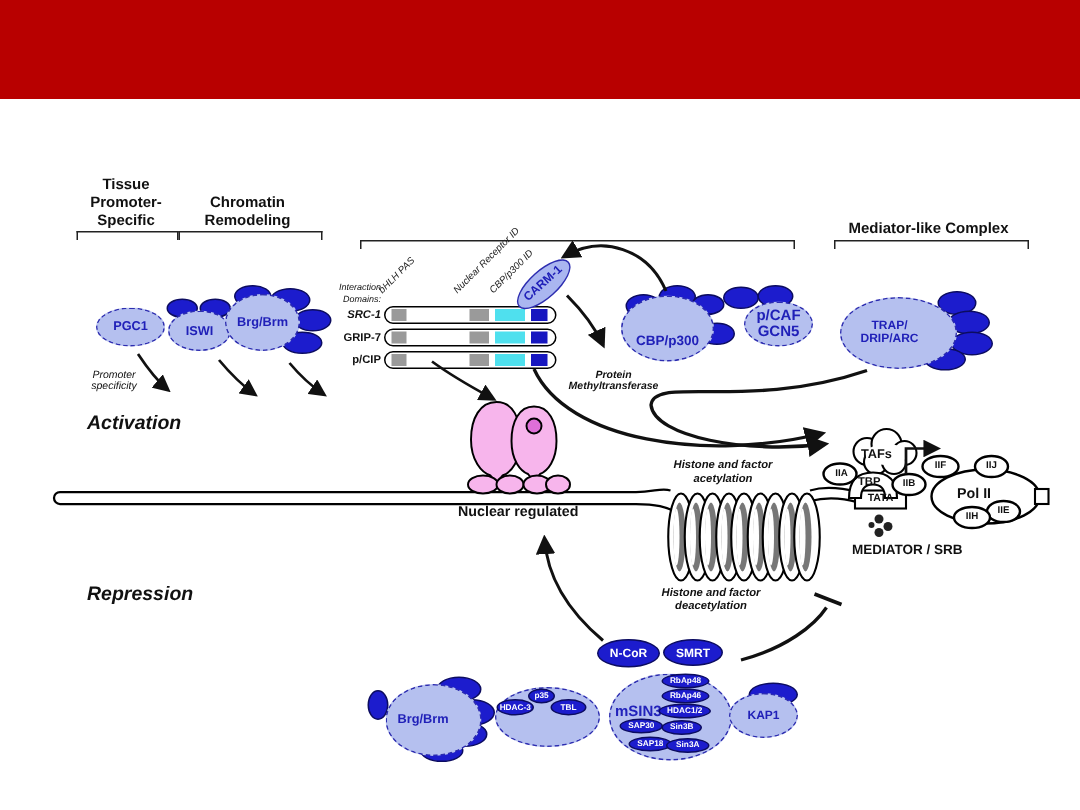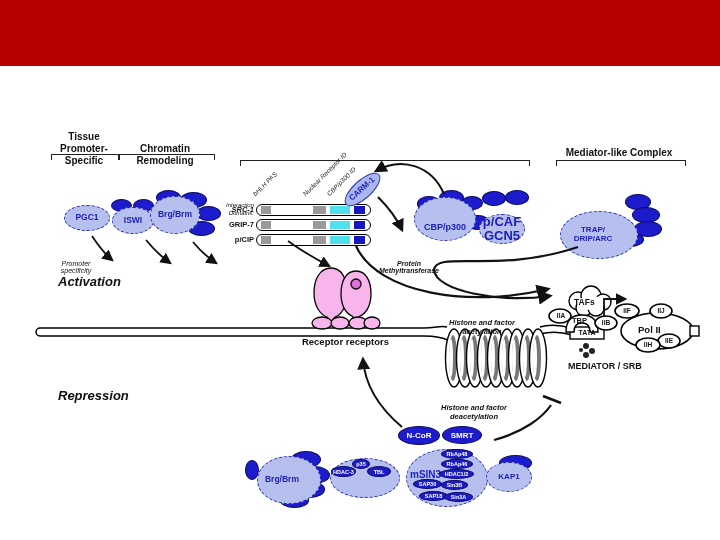"Tissue" .pre { margin-top: 13px -> none }
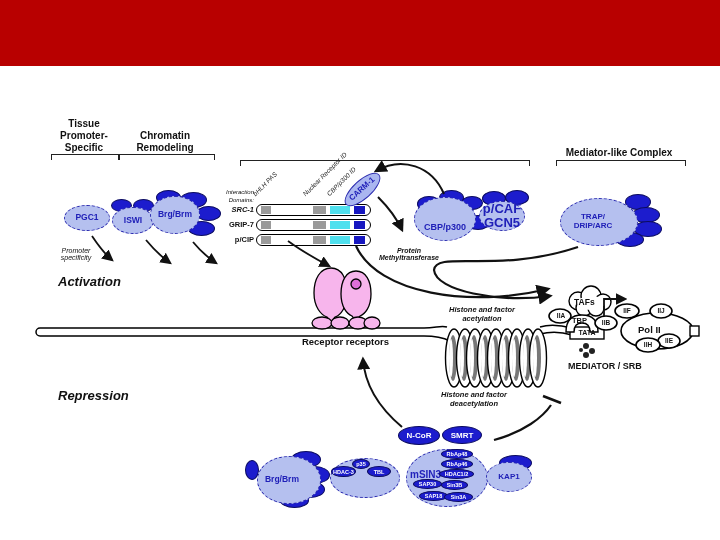"p/CAF" div.abs { font-size: 13px -> 10px; left: 479px -> 496px }
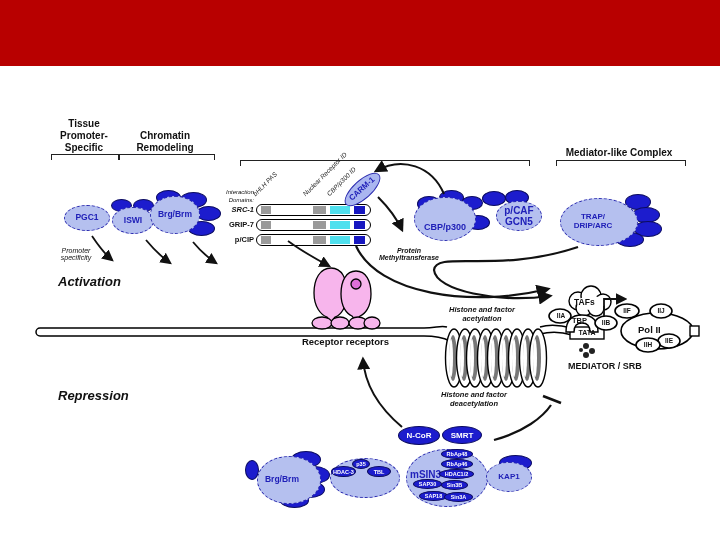"Receptor receptors" div.abs { text: Receptor receptors -> Nuclear regulated }
